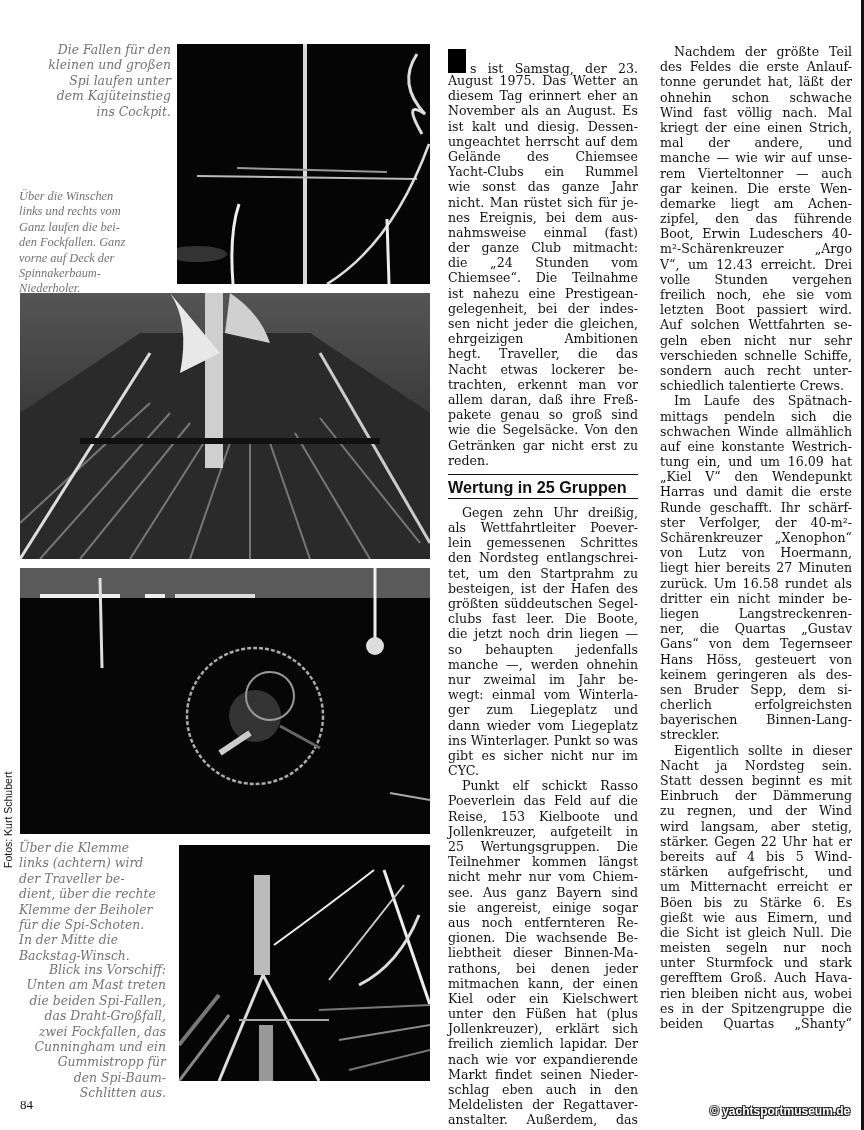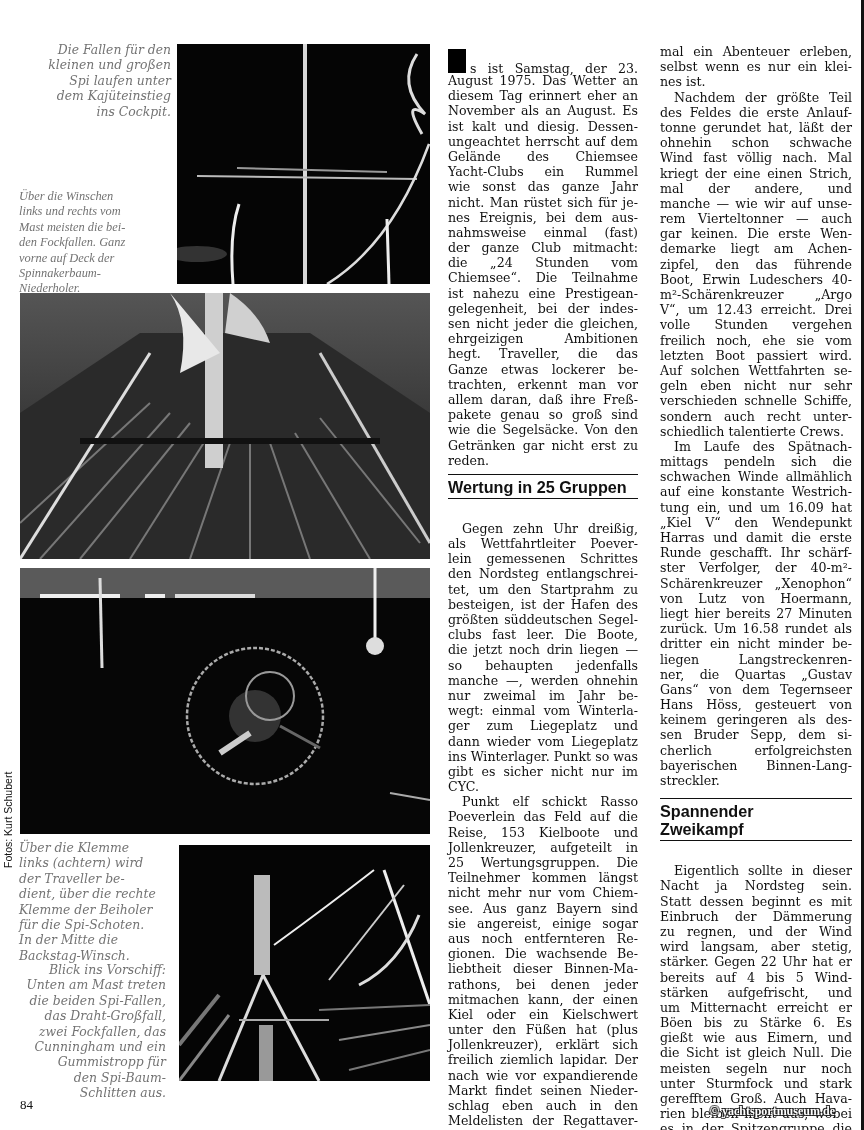"mal ein Abenteuer erleben," div { html: <div> <span>mal ein Abenteuer erleben,</span> <span>selbst wenn es nur ein klei-</span> <span>nes ist.</span> </div> -> none }
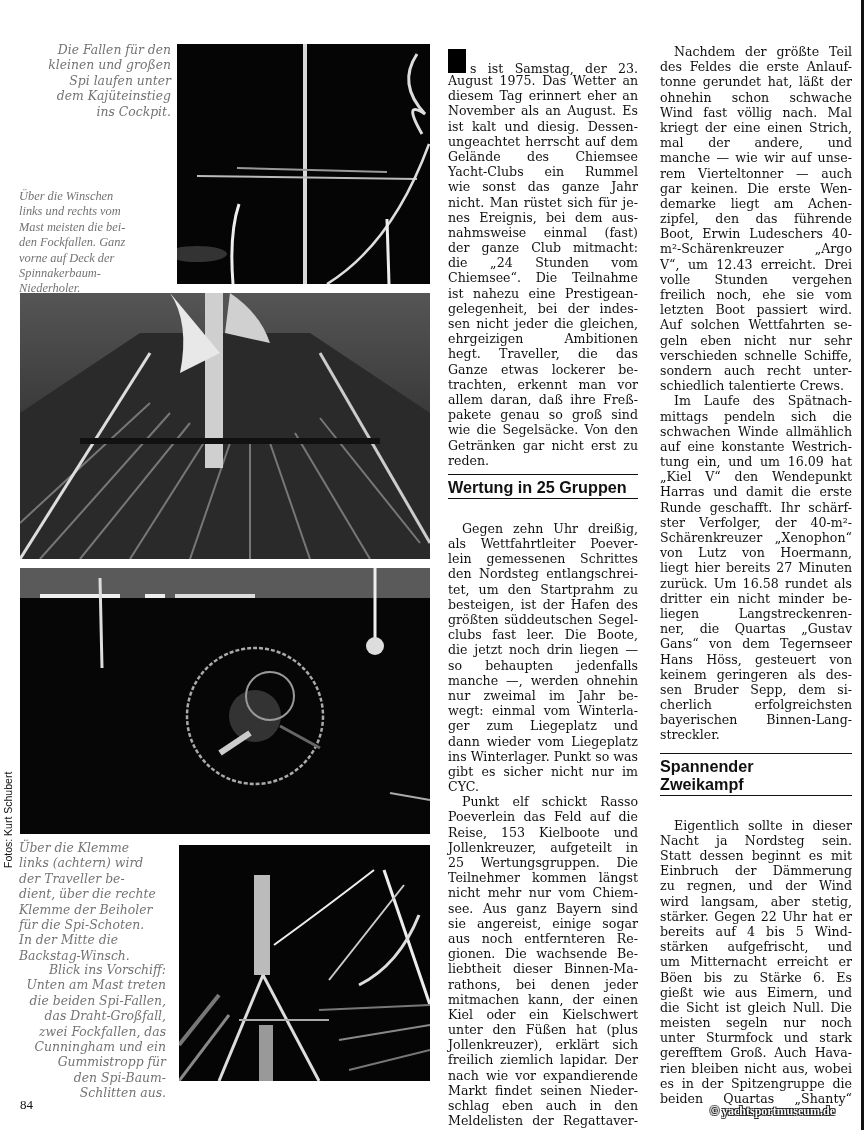"Mast meisten die bei-" div { text: Mast meisten -> Ganz laufen }
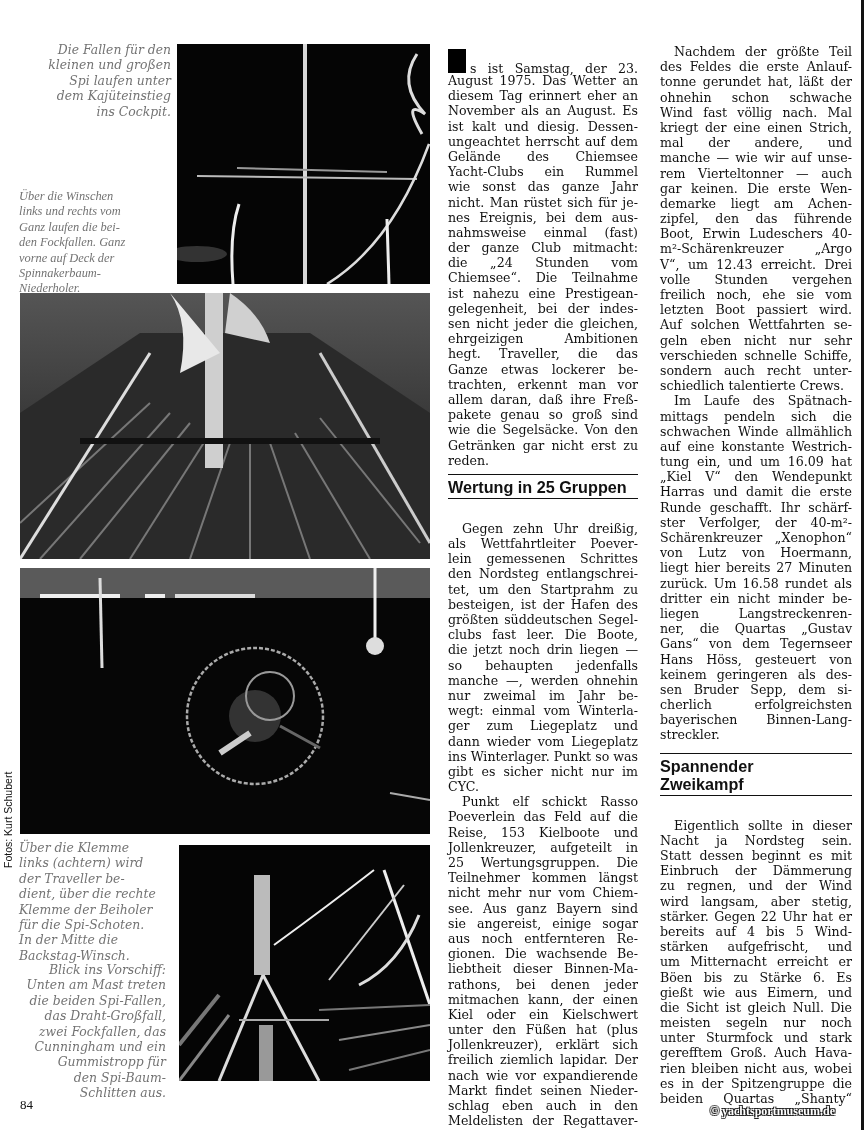"Ganze etwas lockerer be-" span.ln { text: Ganze -> Nacht }
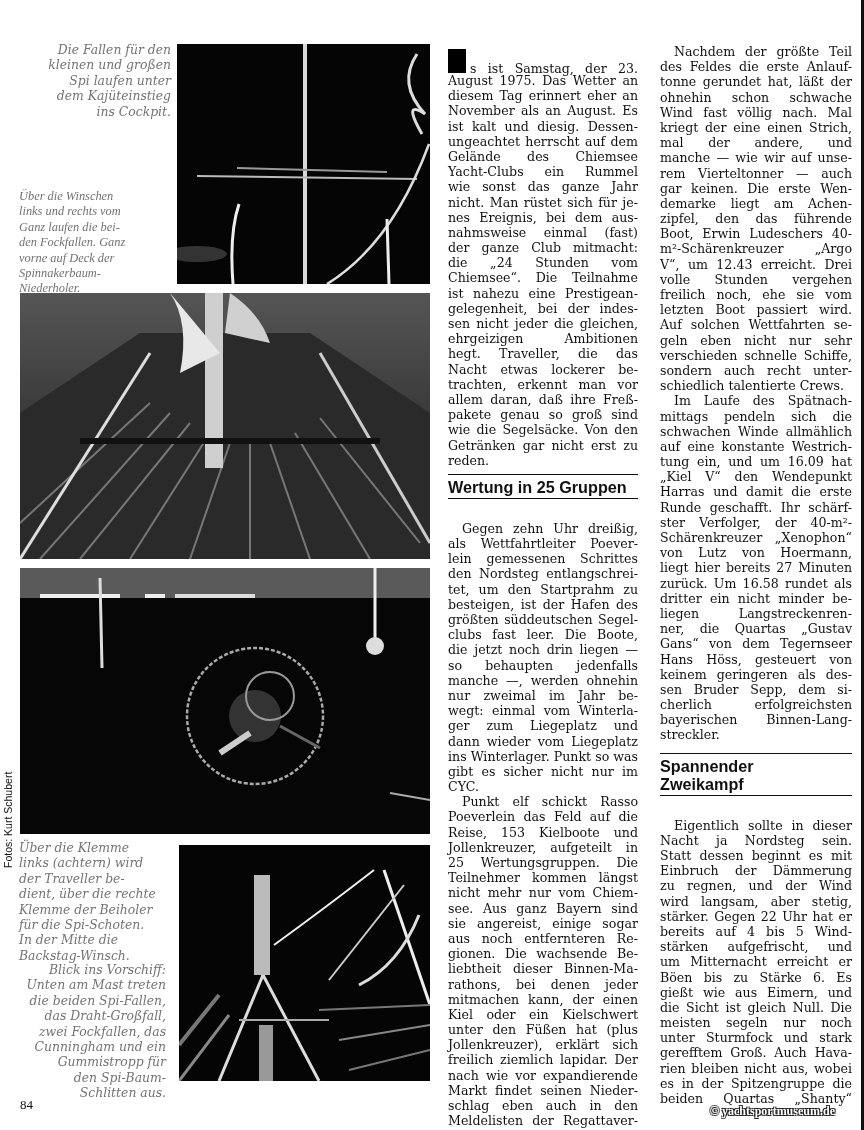"Wertung in 25 Gruppen" .subhead { margin: 6px 0 22px 0 -> 6px 0 6px 0 }
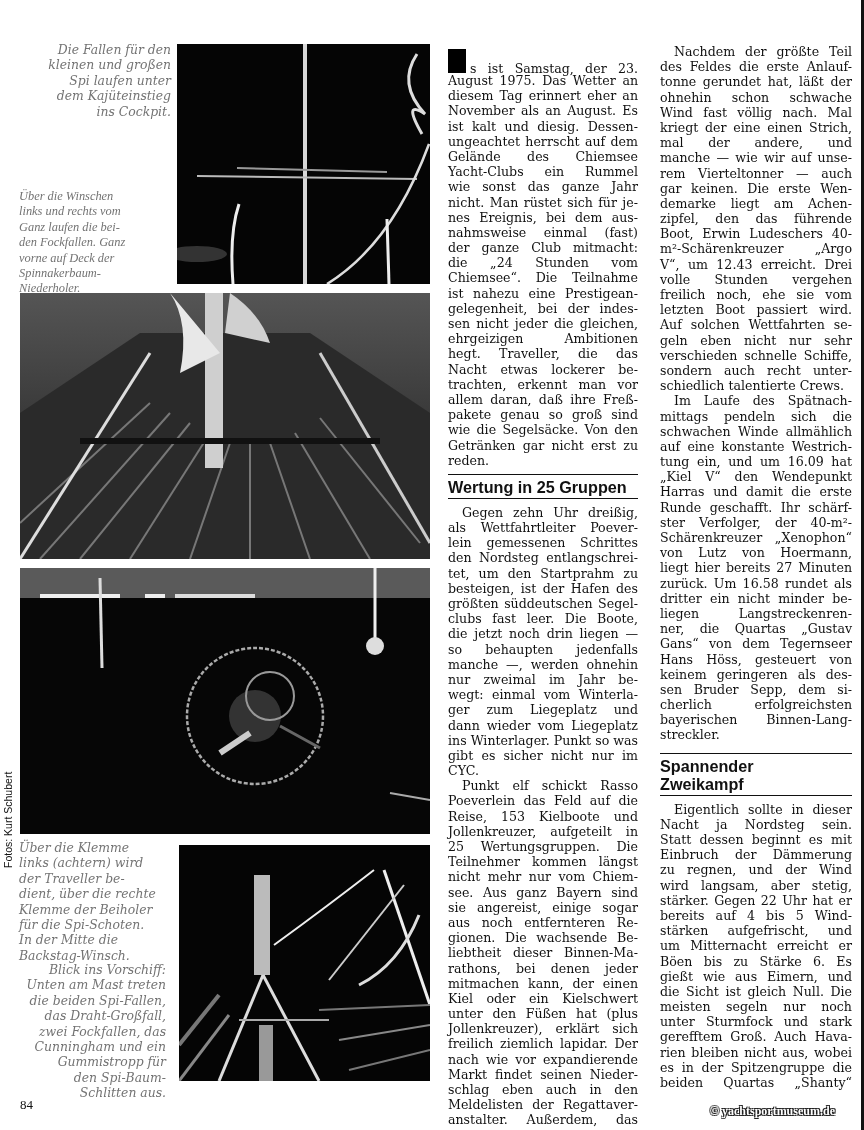"Spannender" div.subhead { html: <div> <div>Spannender</div> <div>Zweikampf</div> </div> -> none }
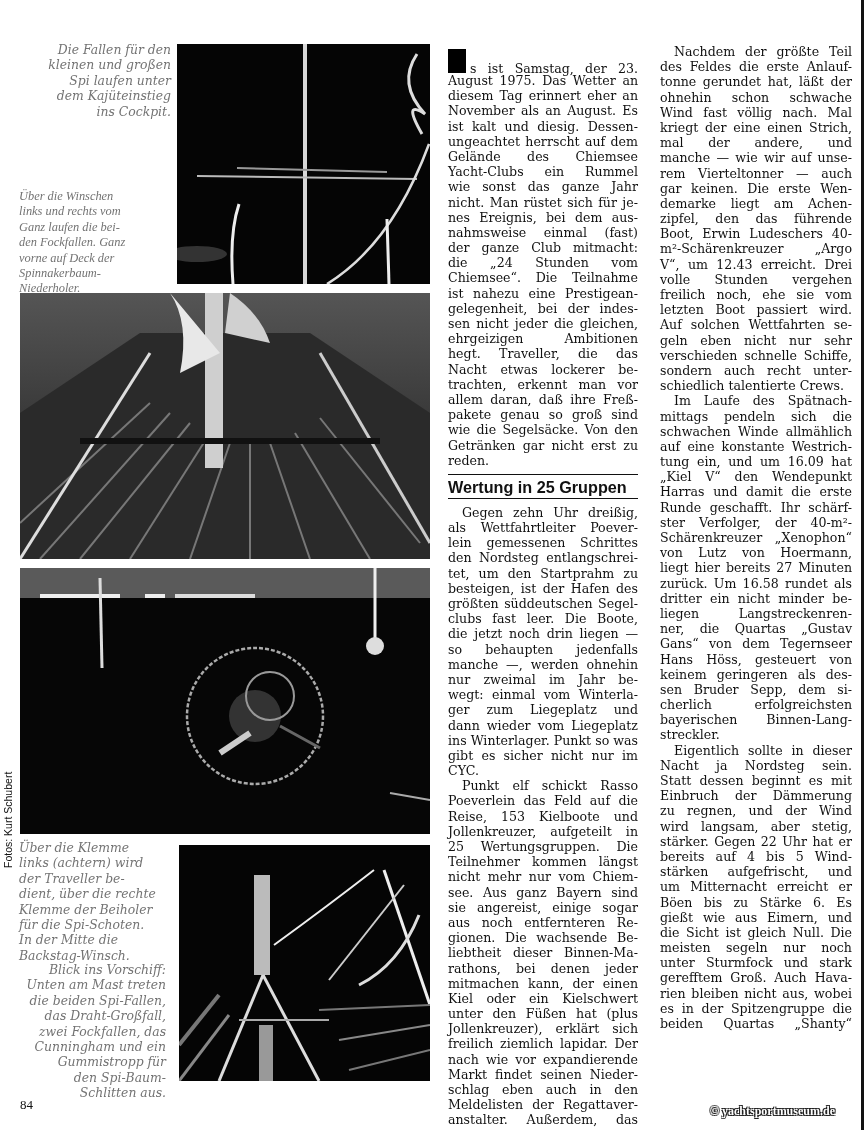"© yachtsportmuseum.de" div.abs { font-family: Liberation Serif, serif -> none }
